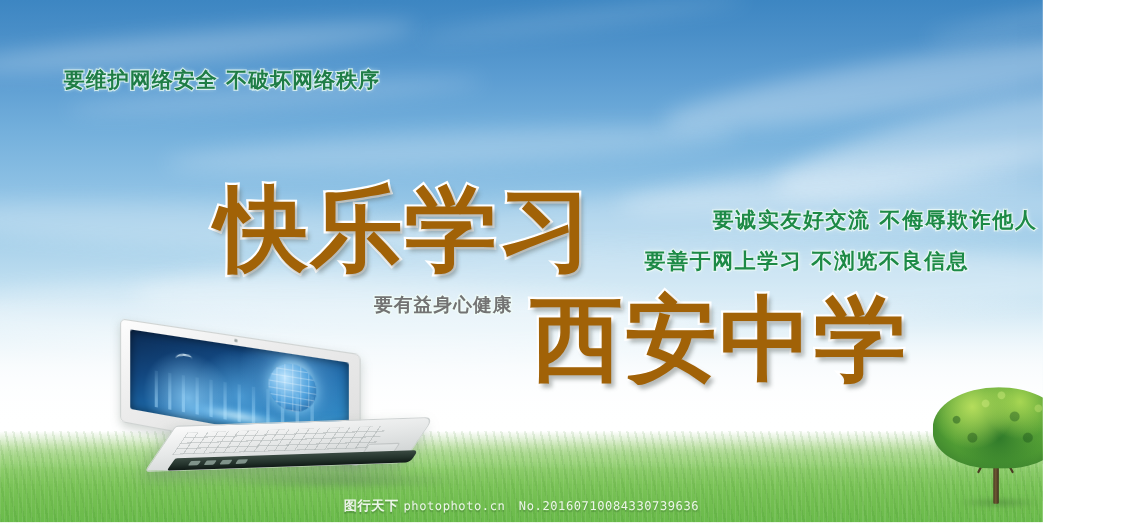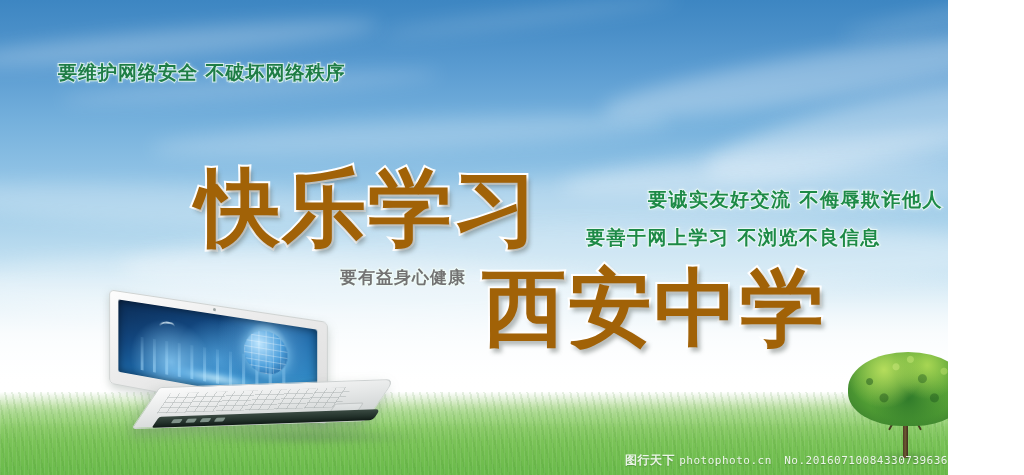"图行天下 photophoto.cn" .watermark { text-align: right -> center }
